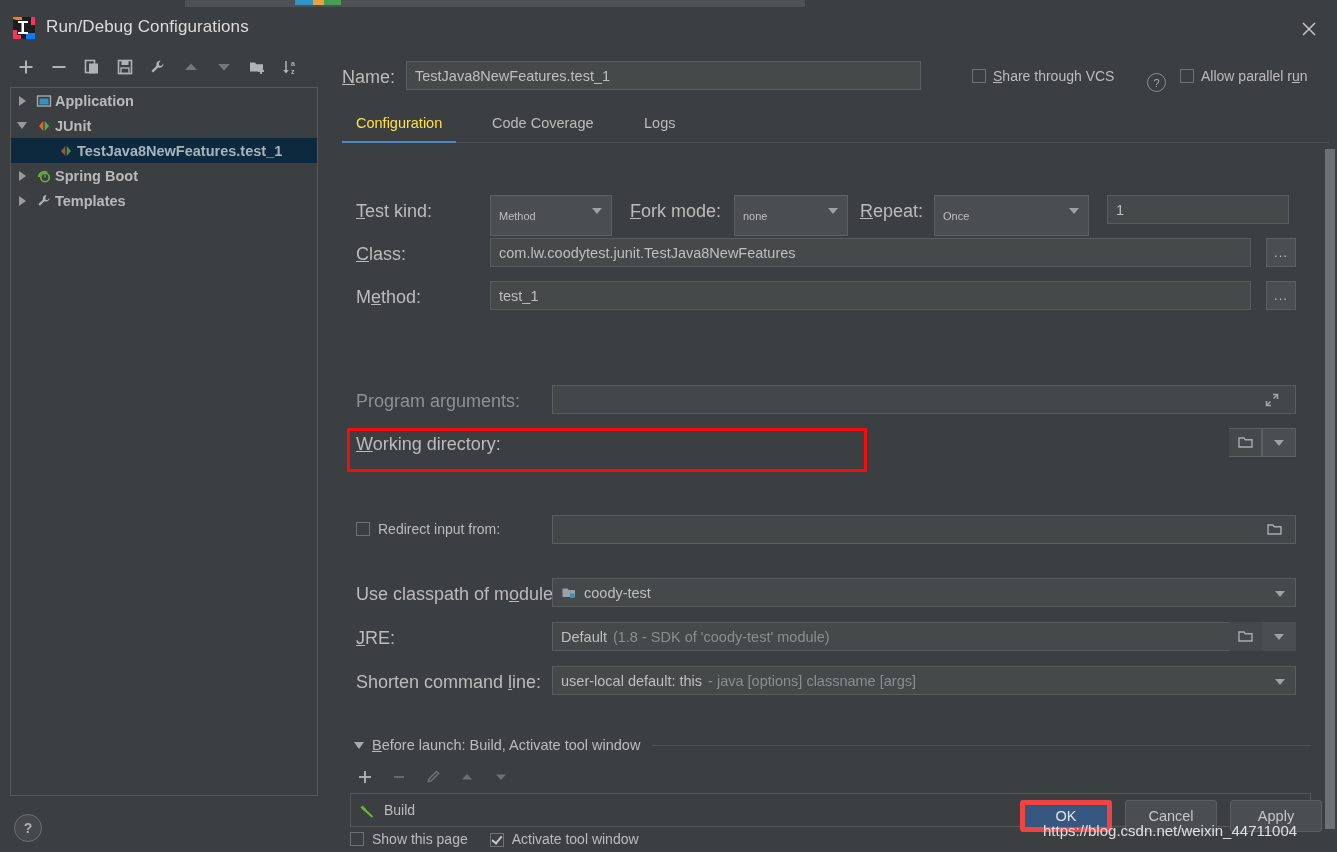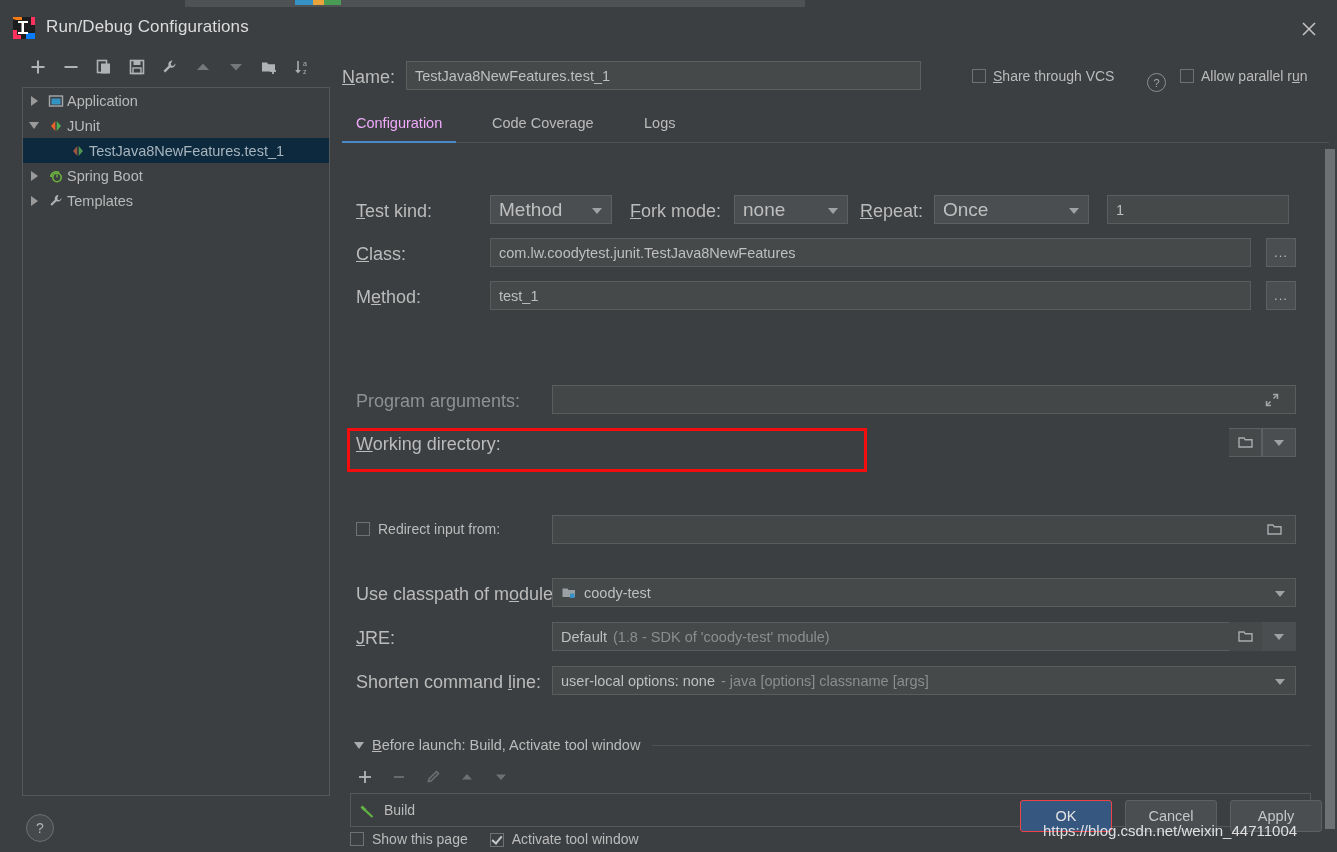"Application" .left-panel { font-weight: none -> bold; left: 12px -> 0 }
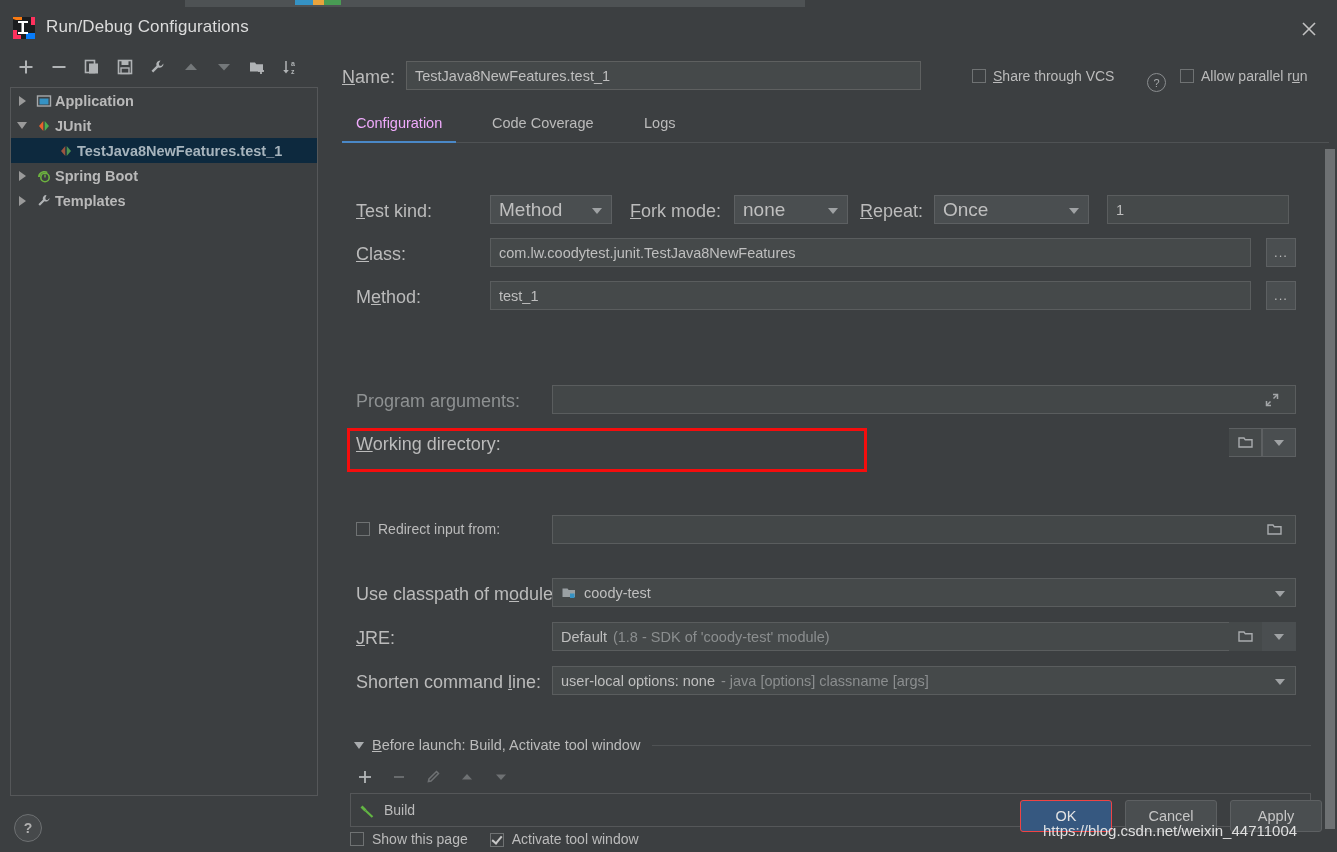"Configuration" .tab.active { color: #f0abfc -> #fde047 }
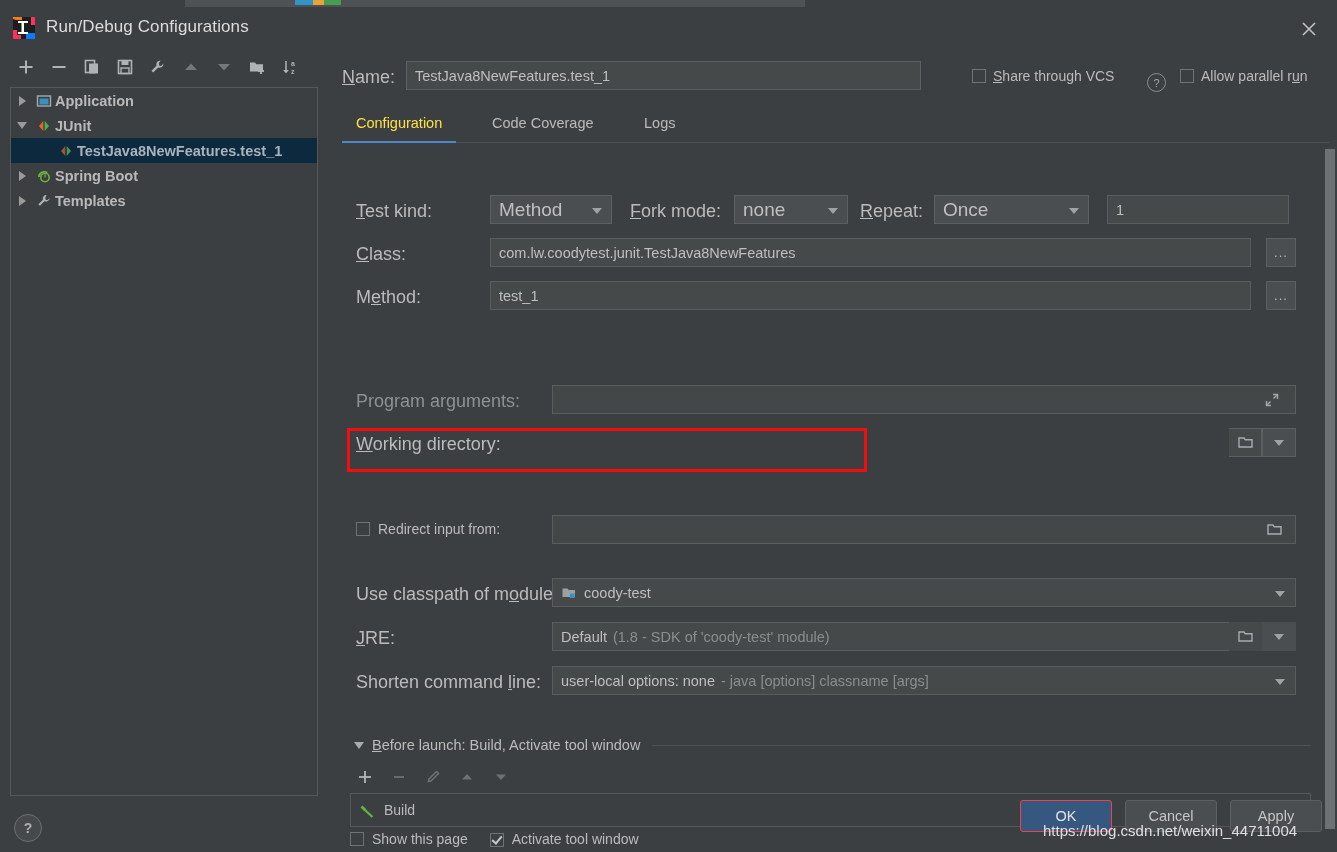"Method" .combo { font-size: 19px -> 11px; height: 29px -> 41px }
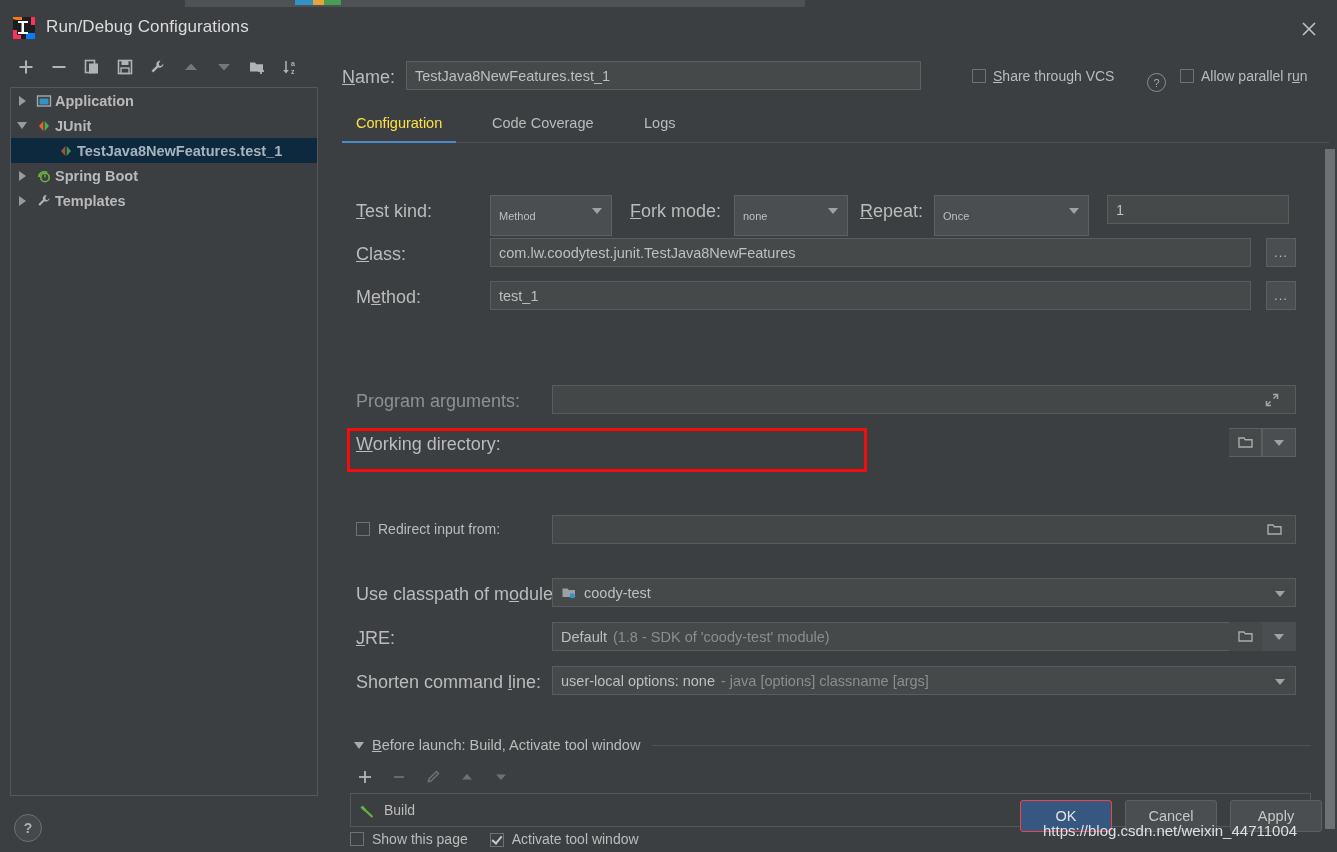"user-local options: none" span { text: options: none -> default: this }
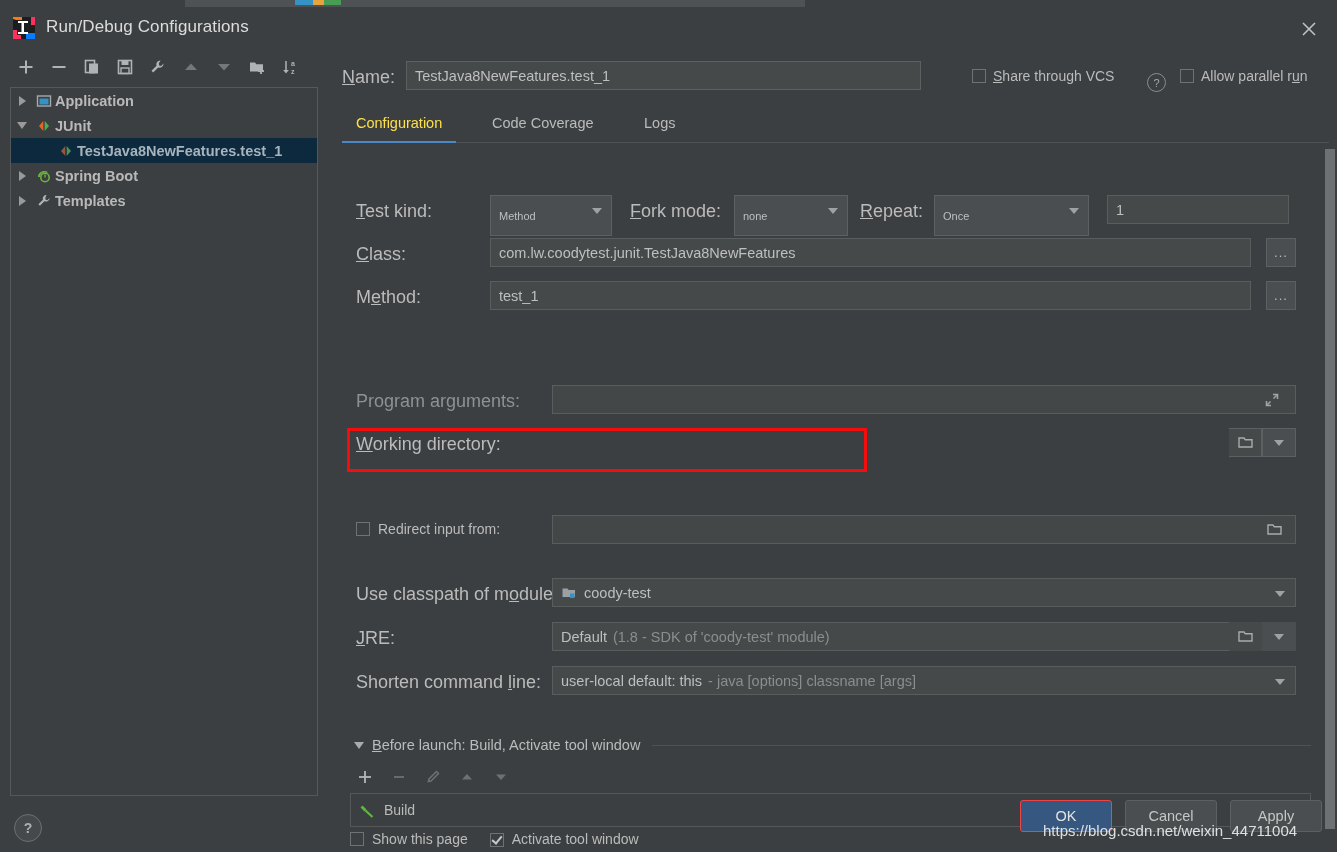"OK" .btn.primary { border: 1px solid #ef4444 -> 5px solid #ef4444 }
